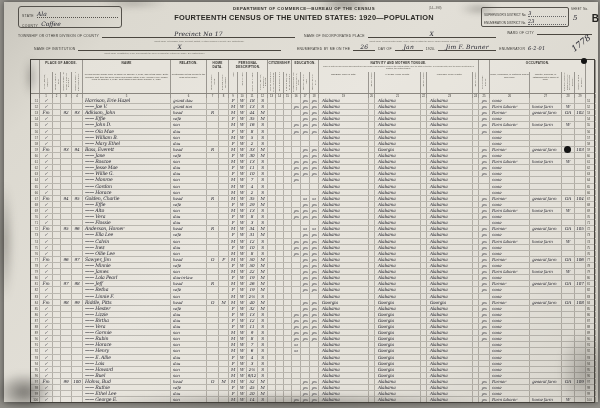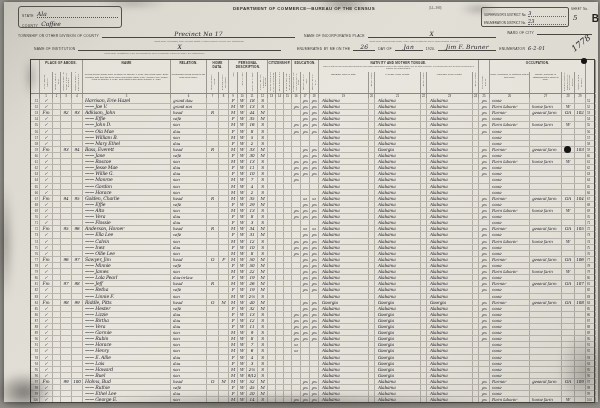"FOURTEENTH CENSUS OF THE UNITED" div.title { html: none -> <div>FOURTEENTH CENSUS OF THE UNITED STATES: 1920—POPULATION</div> }
